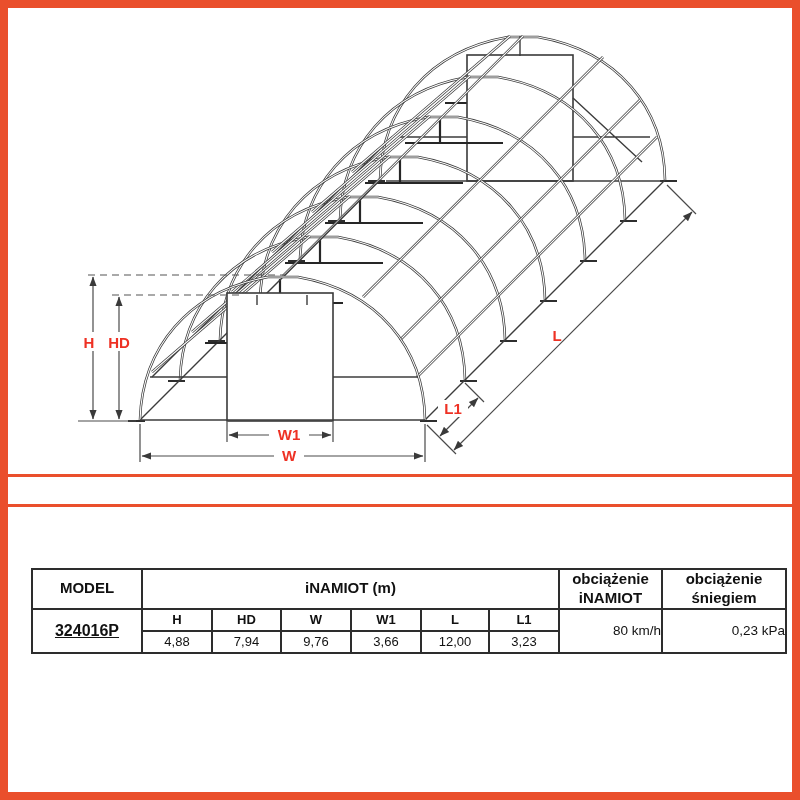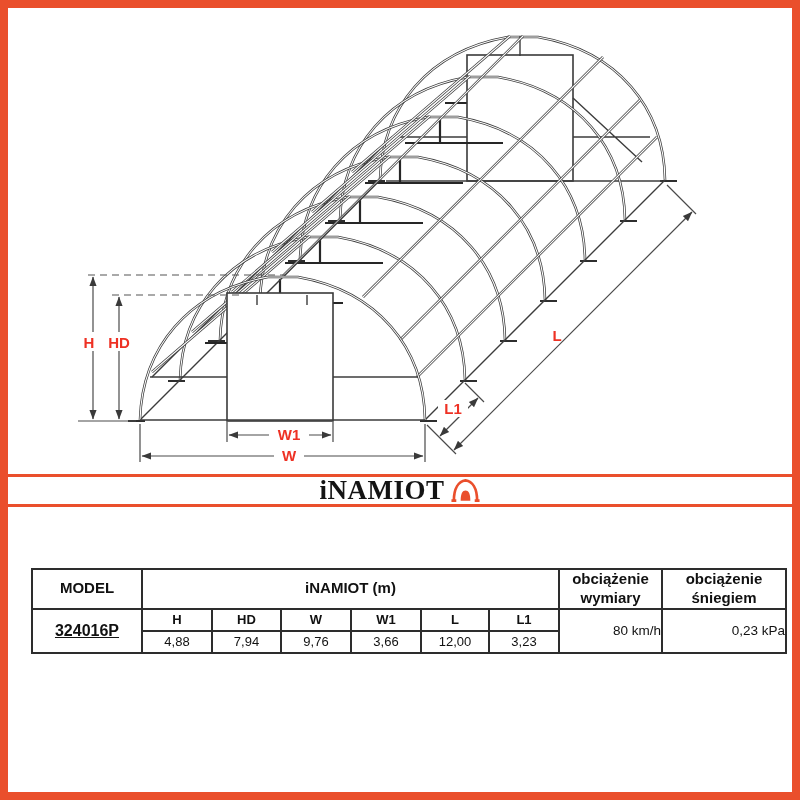"iNAMIOT" div { html: <div> <span>iNAMIOT</span> <svg> <path></path> <path></path> <path></path> </svg> </div> -> none }
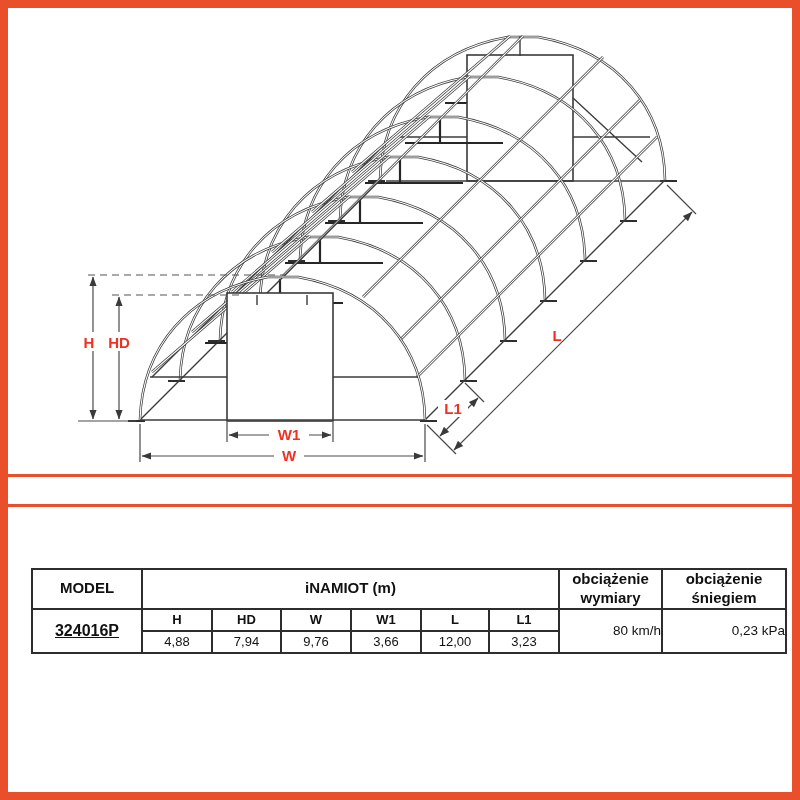"obciążenie wymiary" td.hd { text: wymiary -> iNAMIOT }
